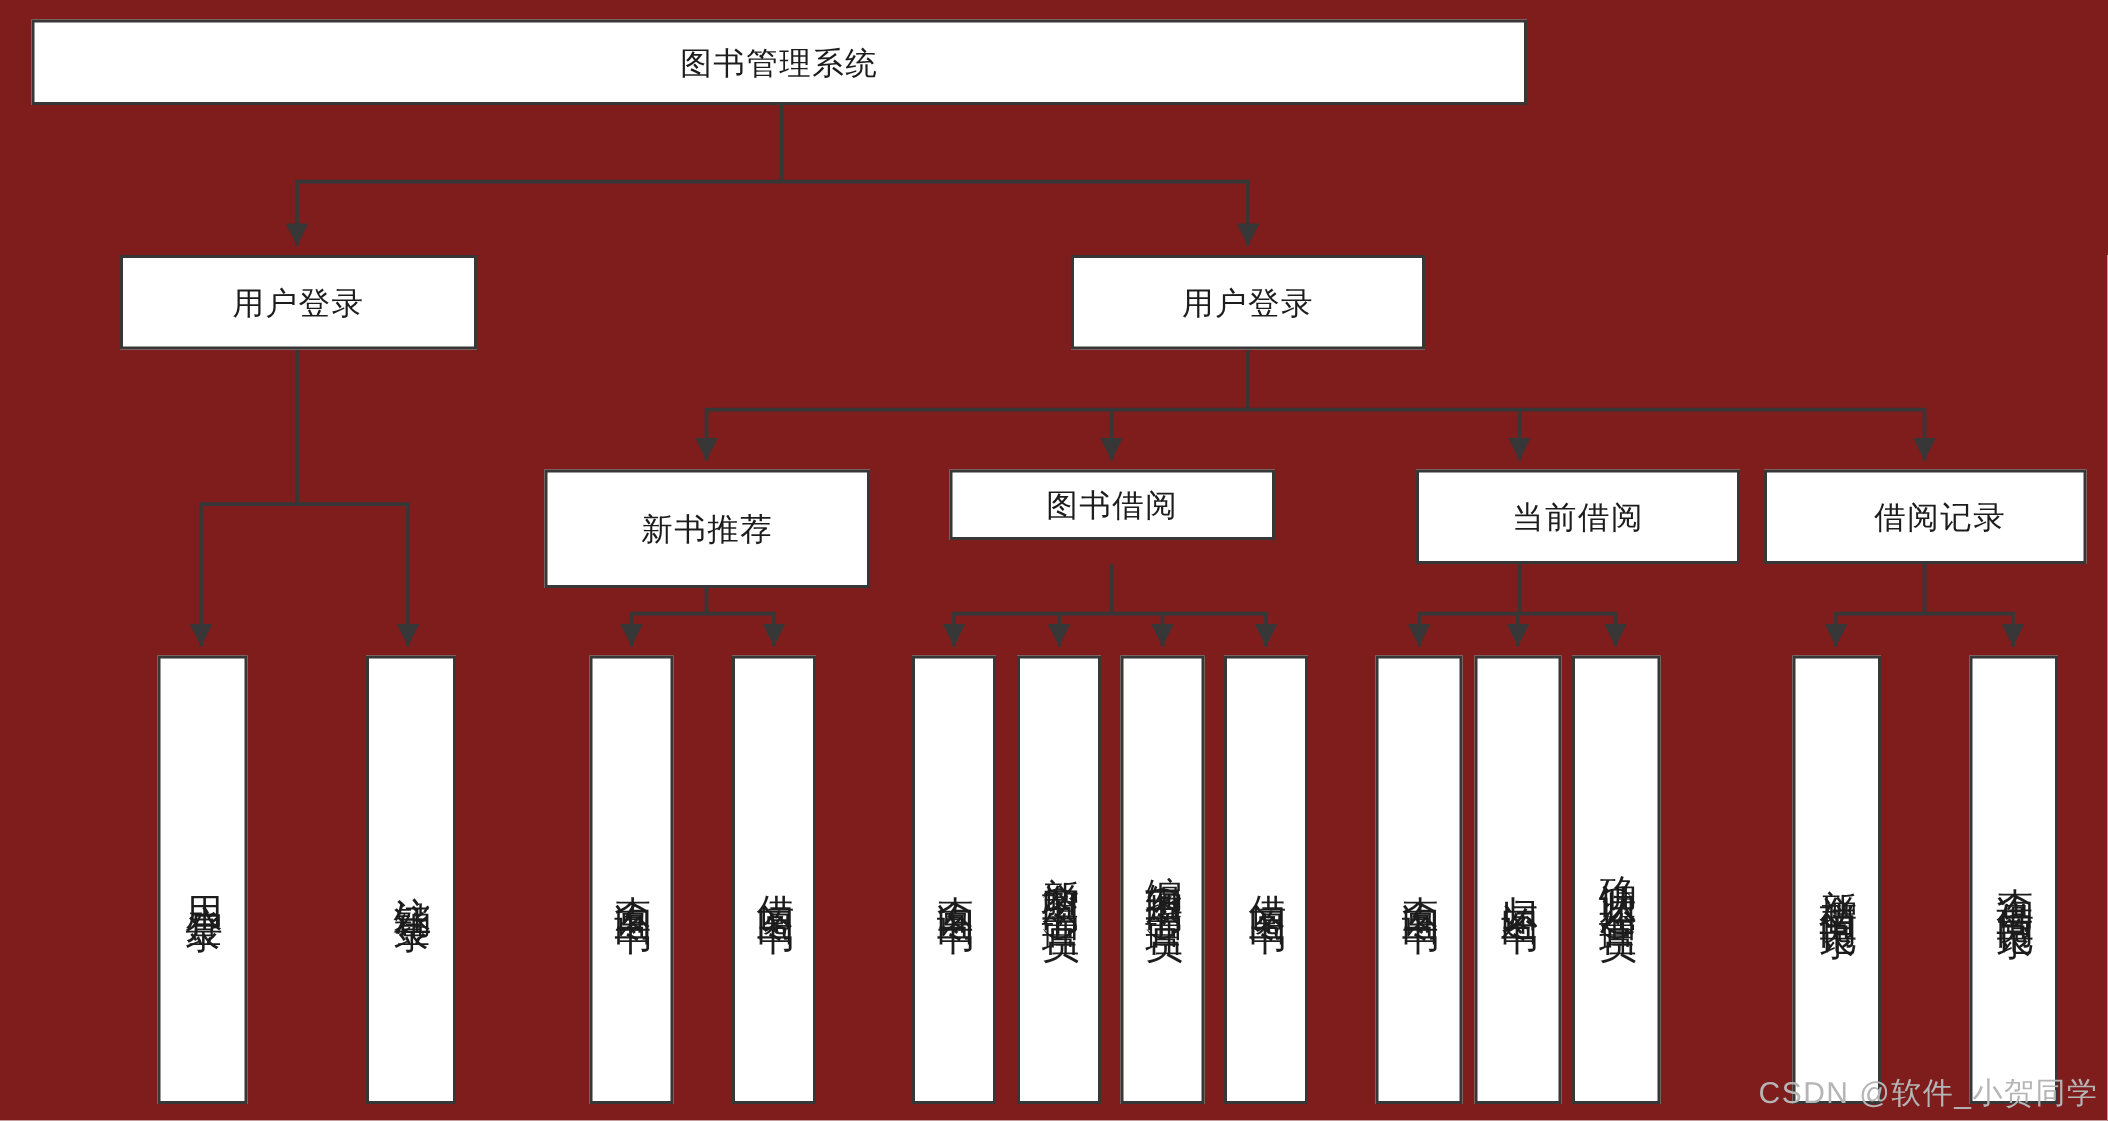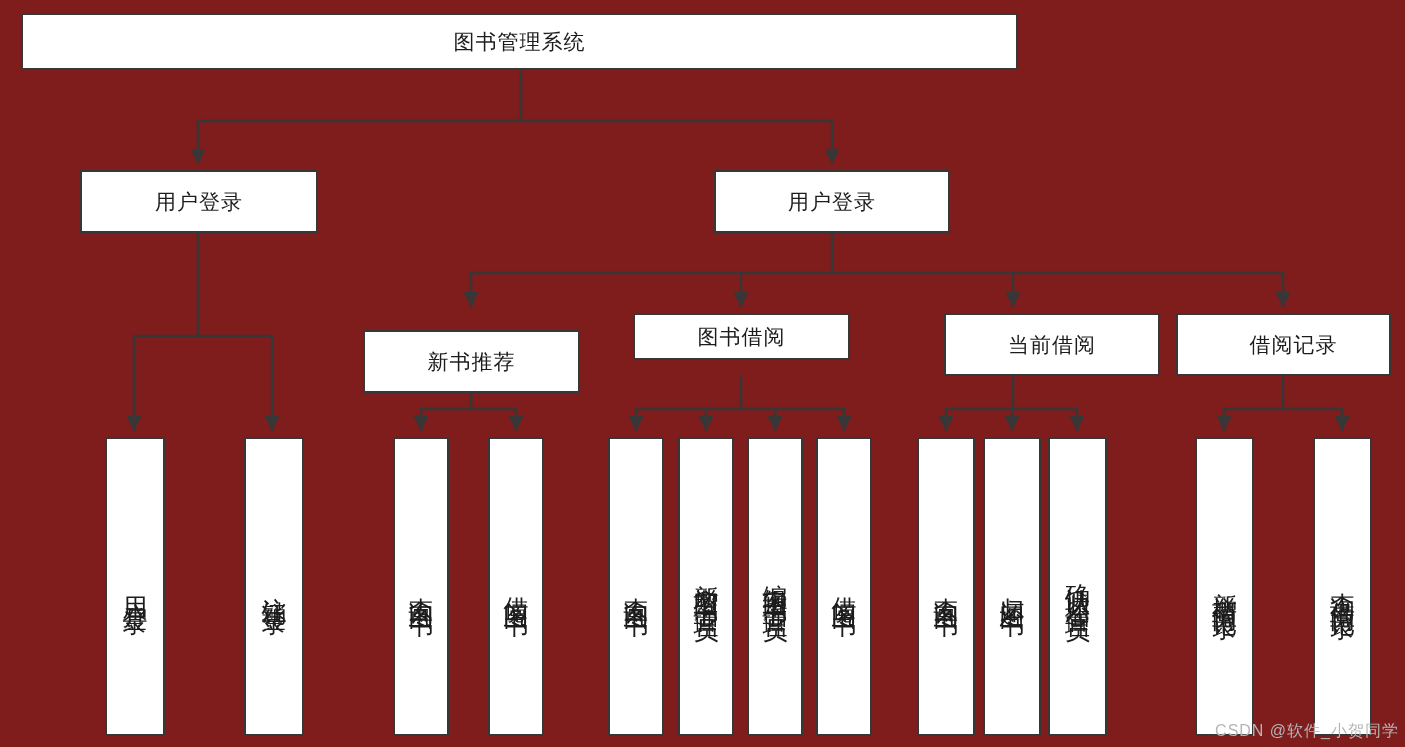"新书推荐" #n-newrec { height: 63px -> 79px; top: 330px -> 313px }
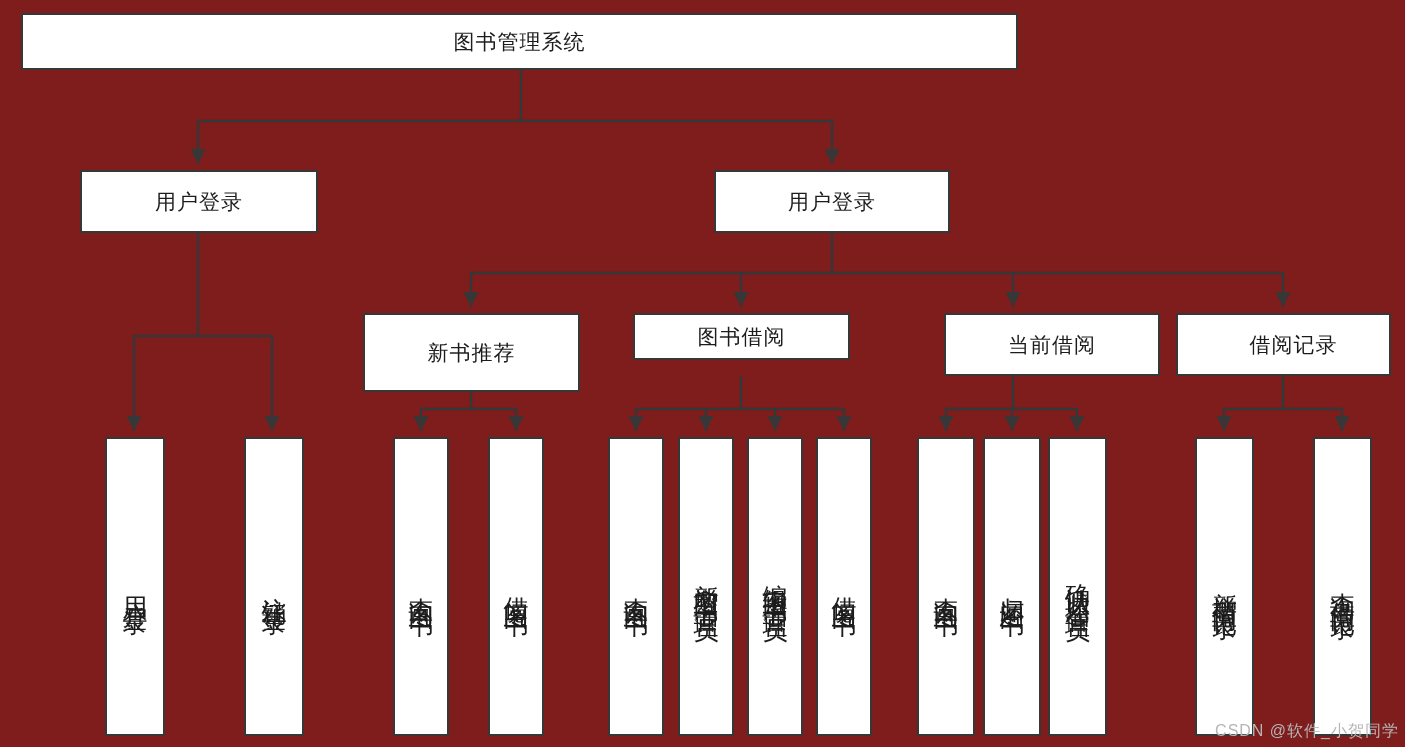"CSDN @软件_小贺同学" #watermark { font-size: 16px -> 20px }
